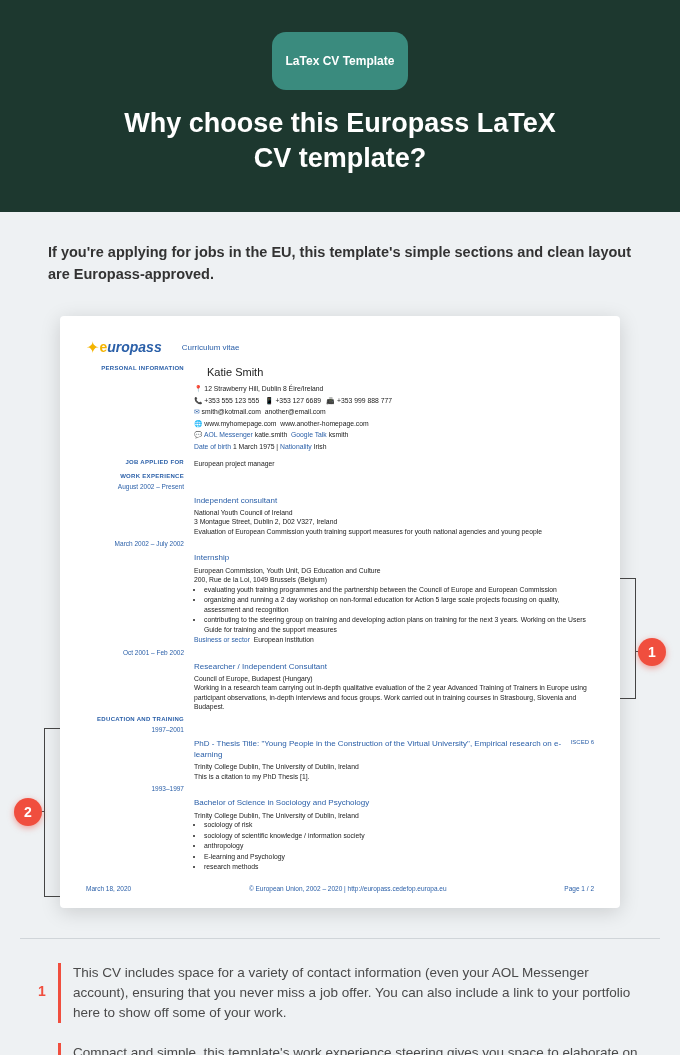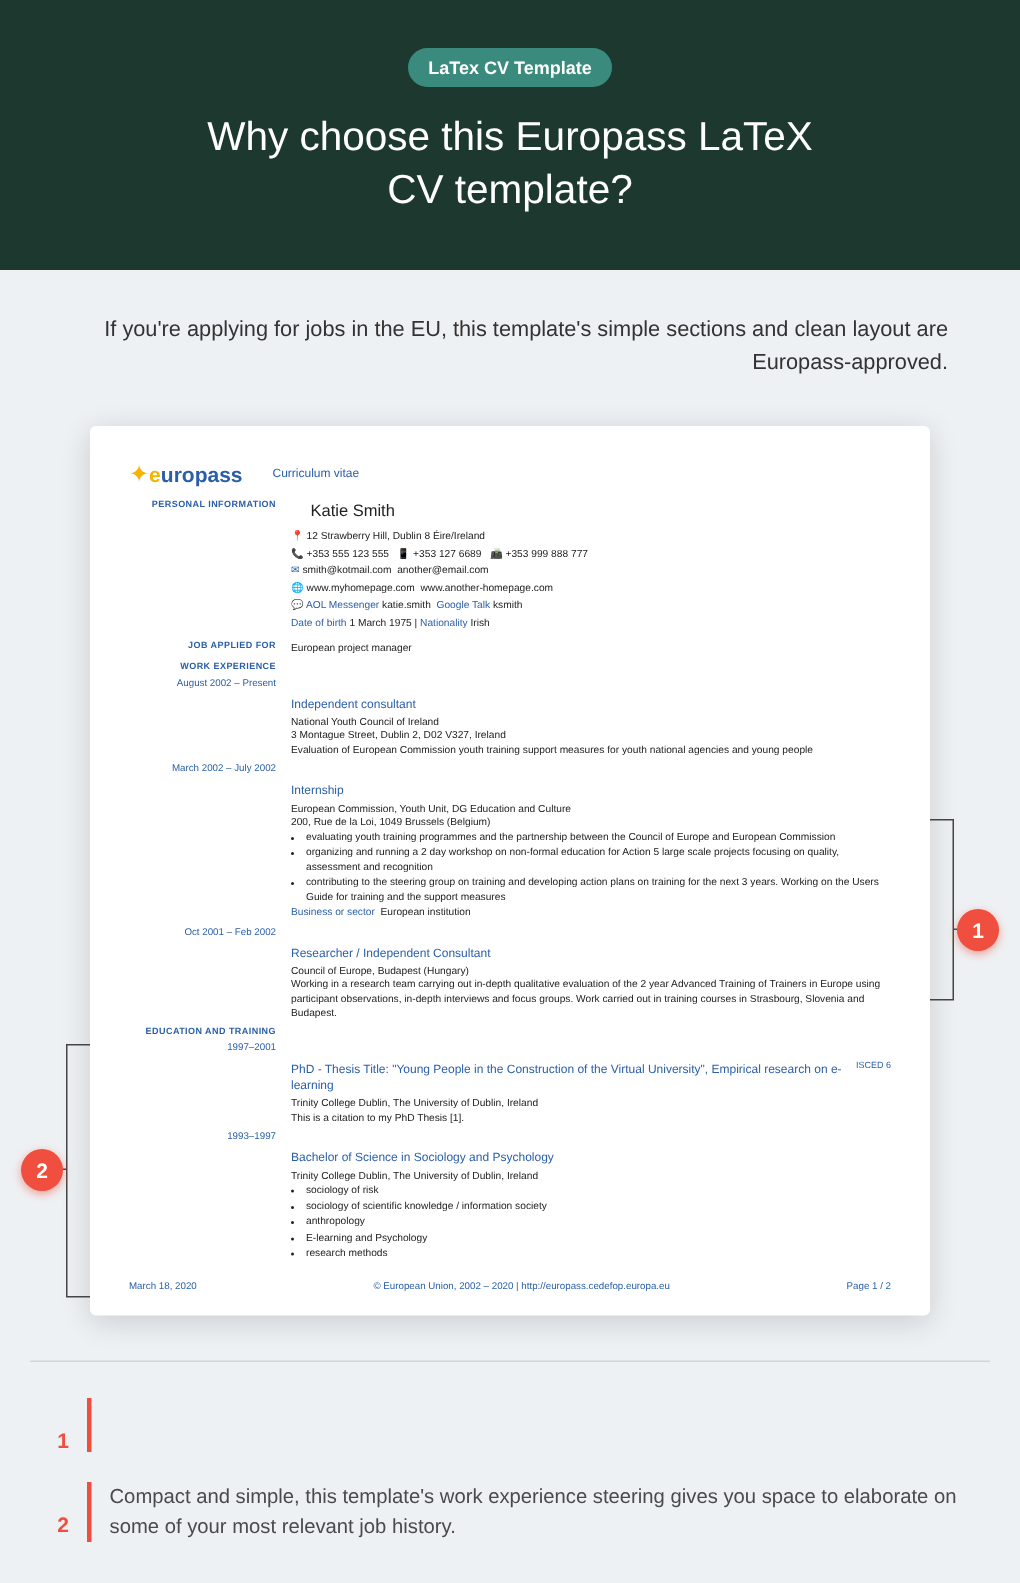"LaTex CV Template" .badge { padding: 6px 14px -> 22px 14px }
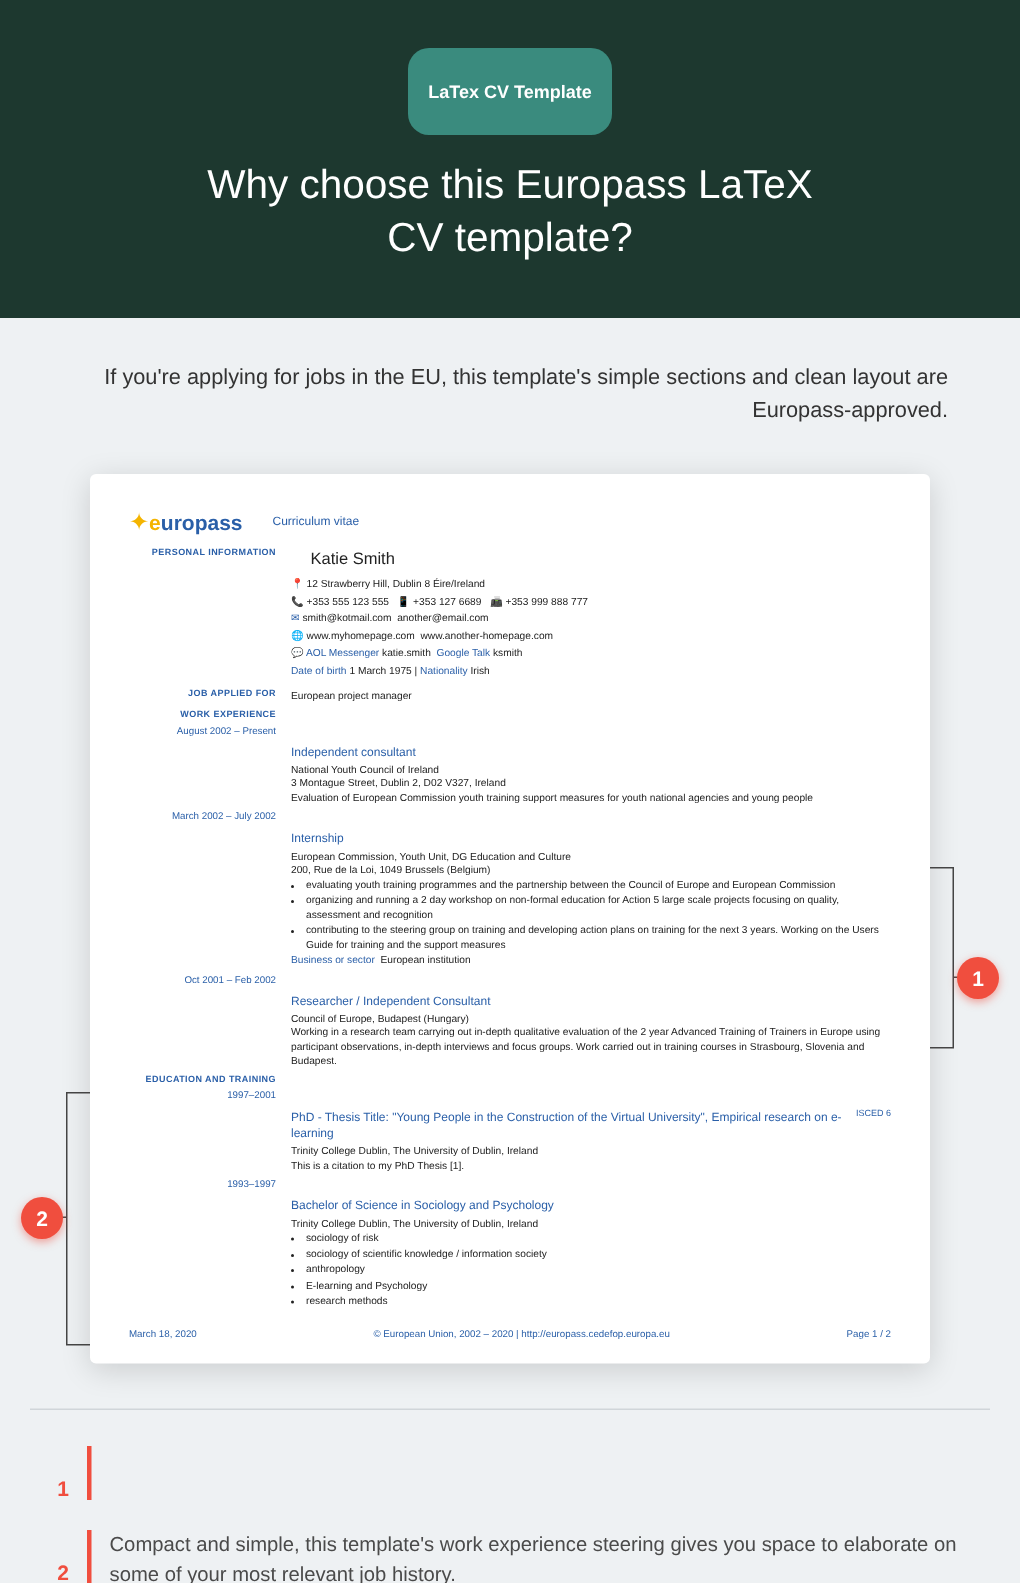"Why choose this Europass LaTeX" .title { font-weight: 400 -> 700 }
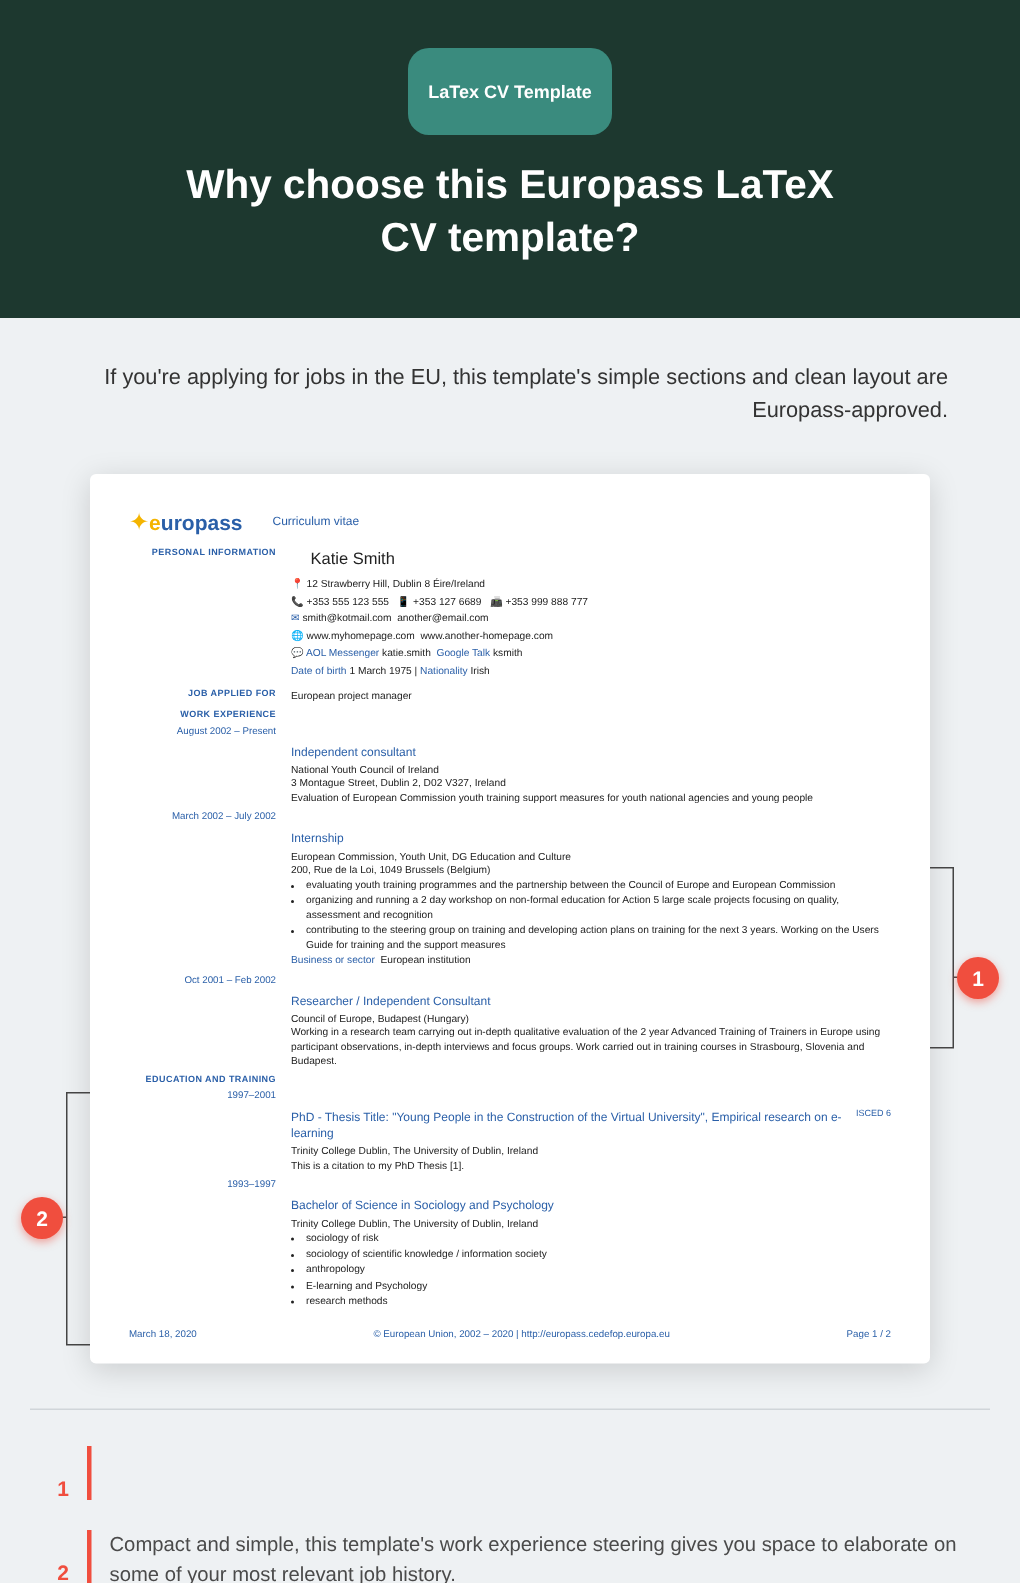"If you're applying for jobs" .intro { font-weight: none -> bold; text-align: right -> left }
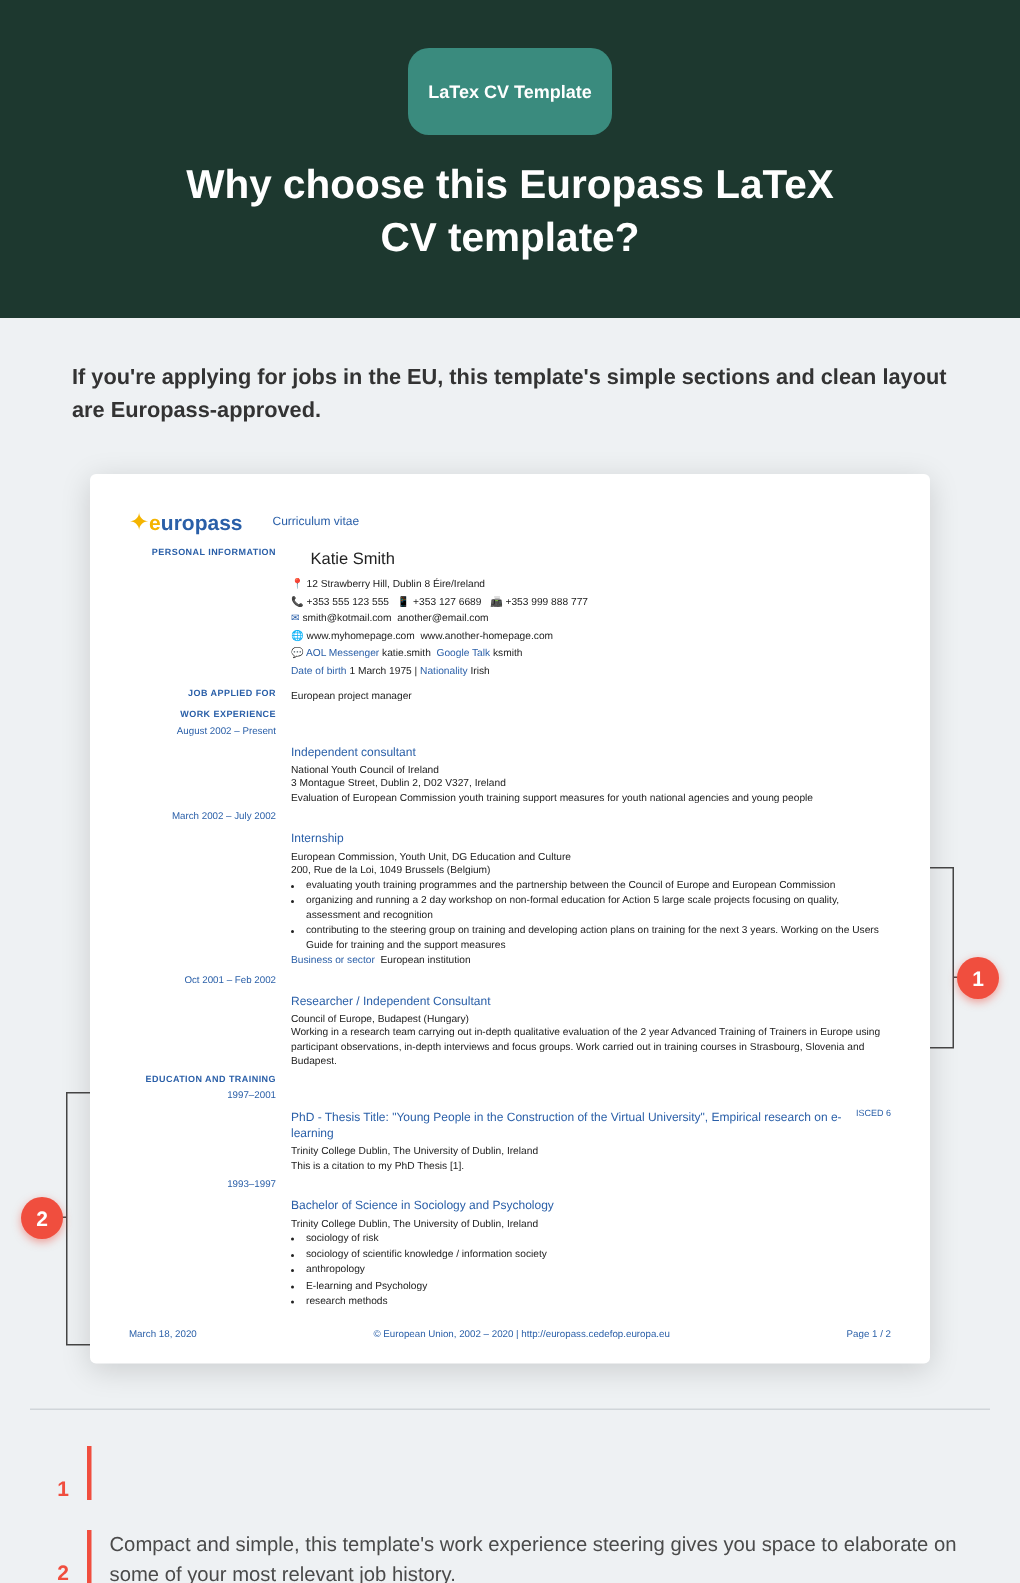"uropass" .logo-rest { font-style: none -> italic }
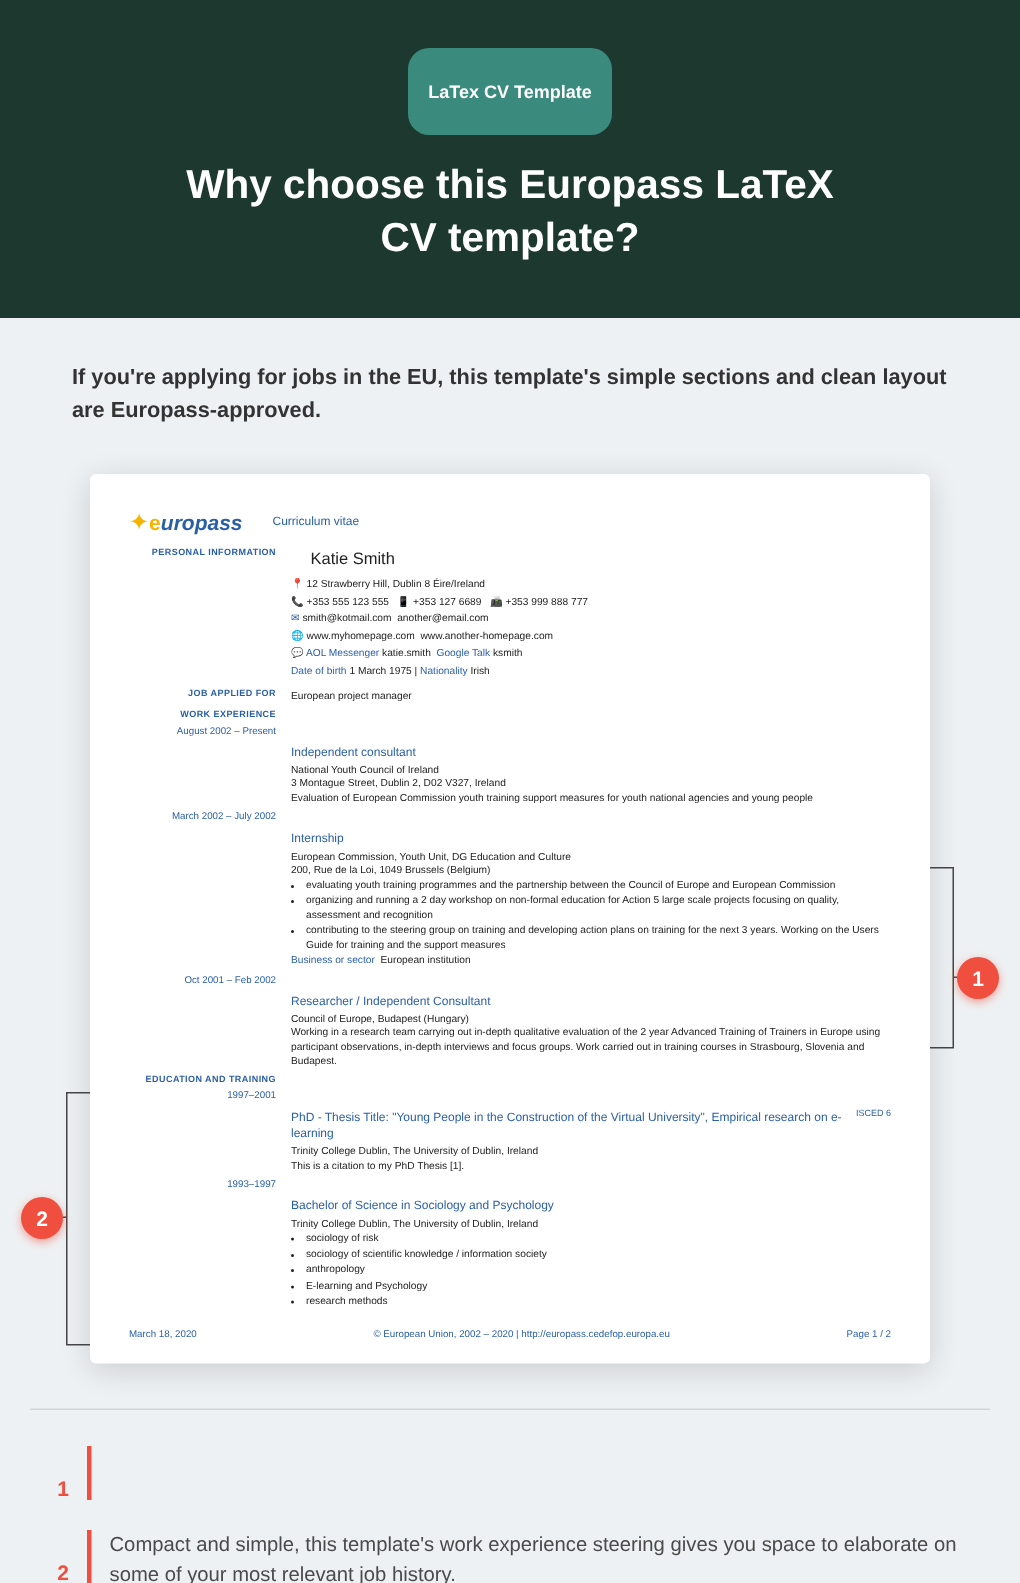"This CV includes space for" div.ftext { html: none -> <div>This CV includes space for a variety of contact information (even your AOL Messenger account), ensuring that you never miss a job offer. You can also include a link to your portfolio here to show off some of your work.</div> }
